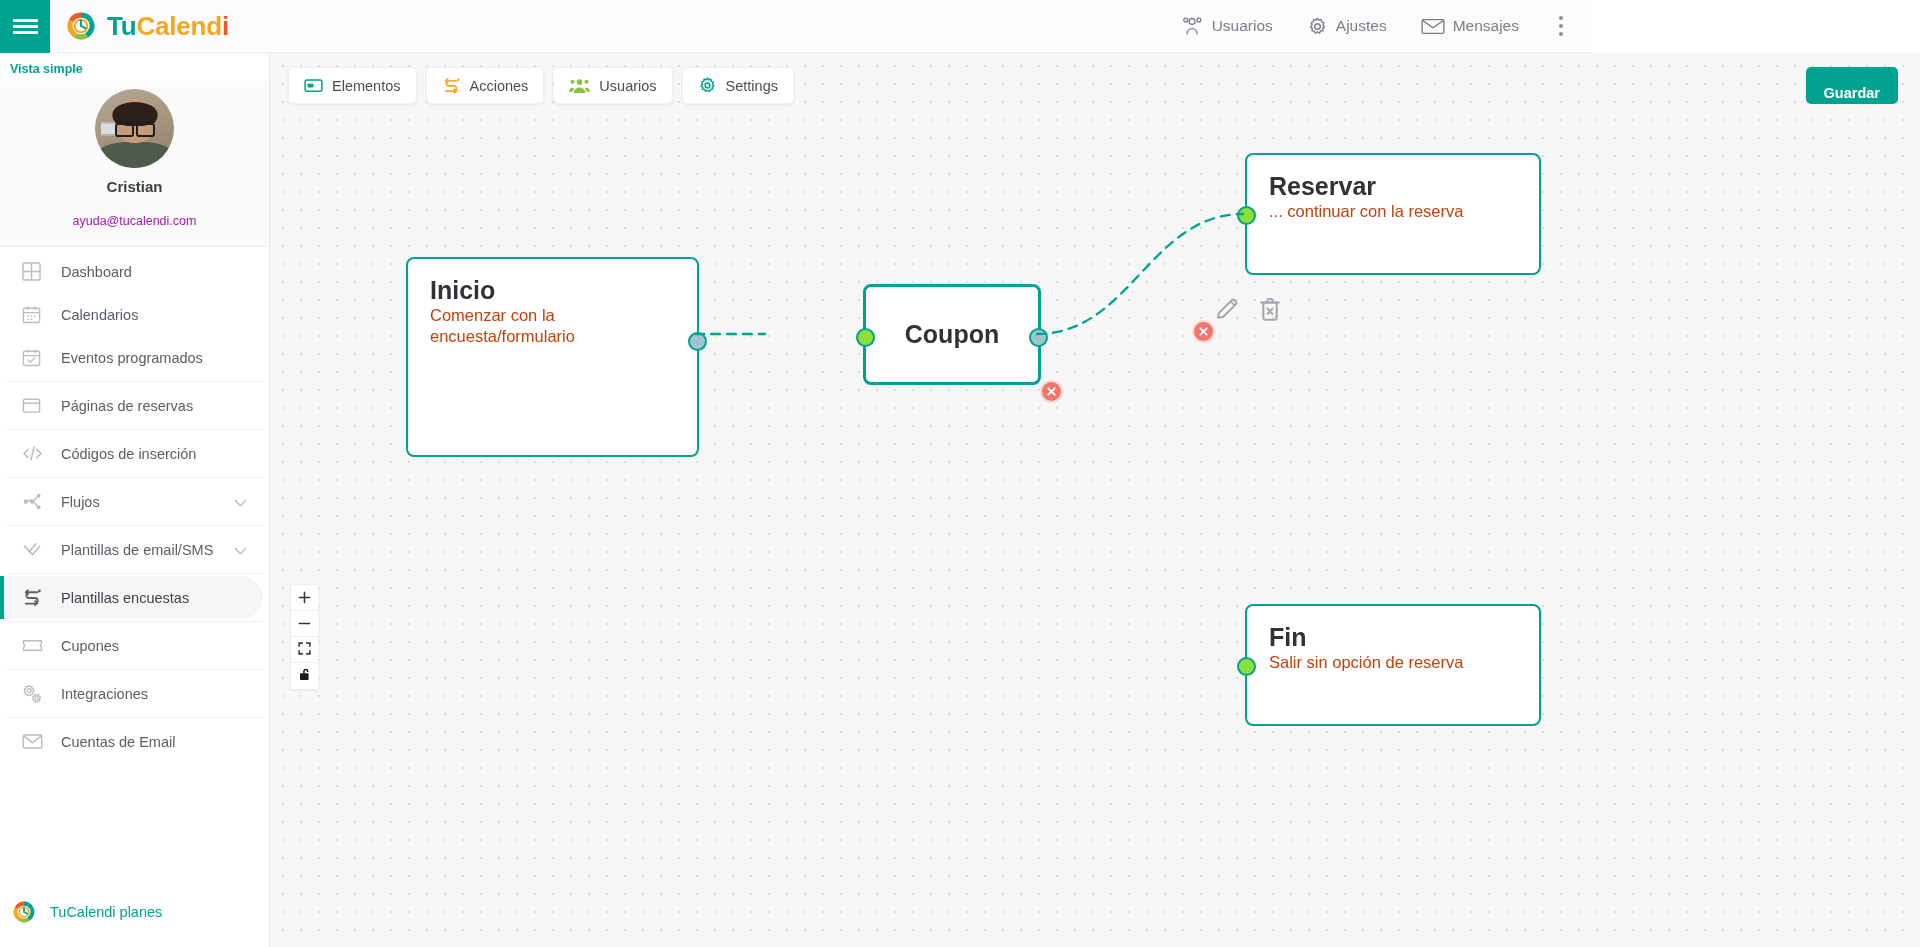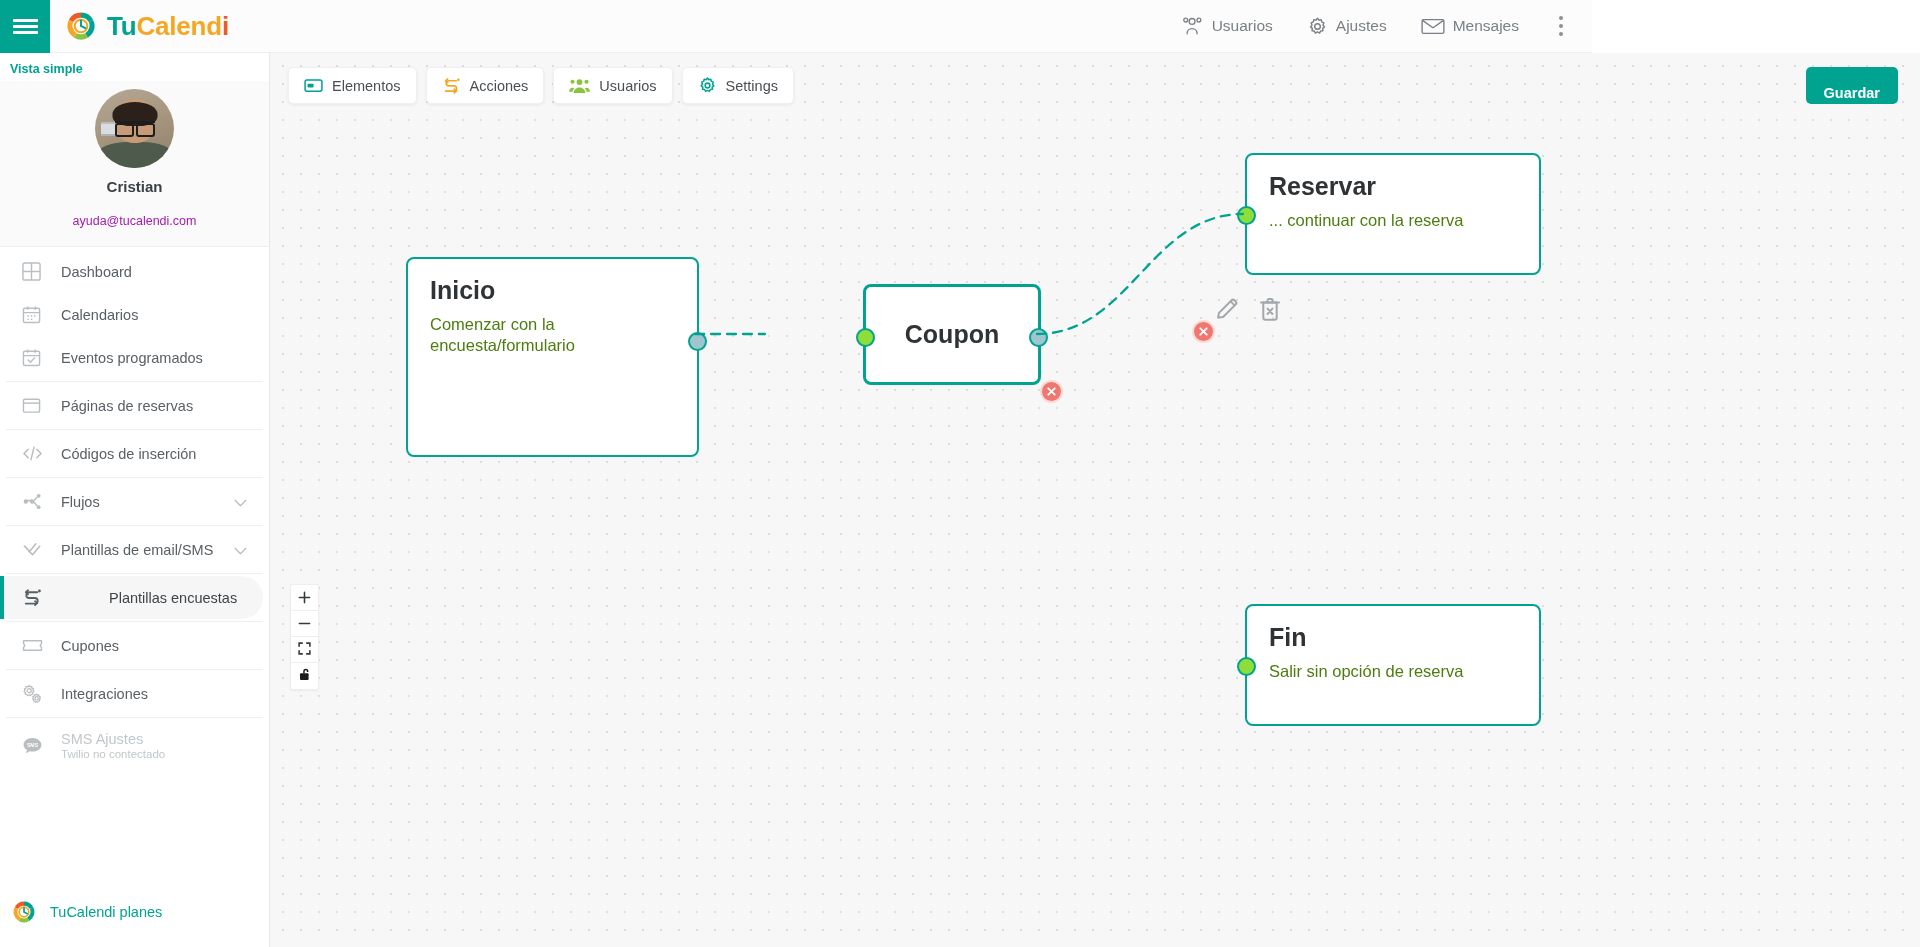"... continuar con la reserva" .node-sub { color: #4d7c0f -> #c2410c; margin-top: 9px -> none }
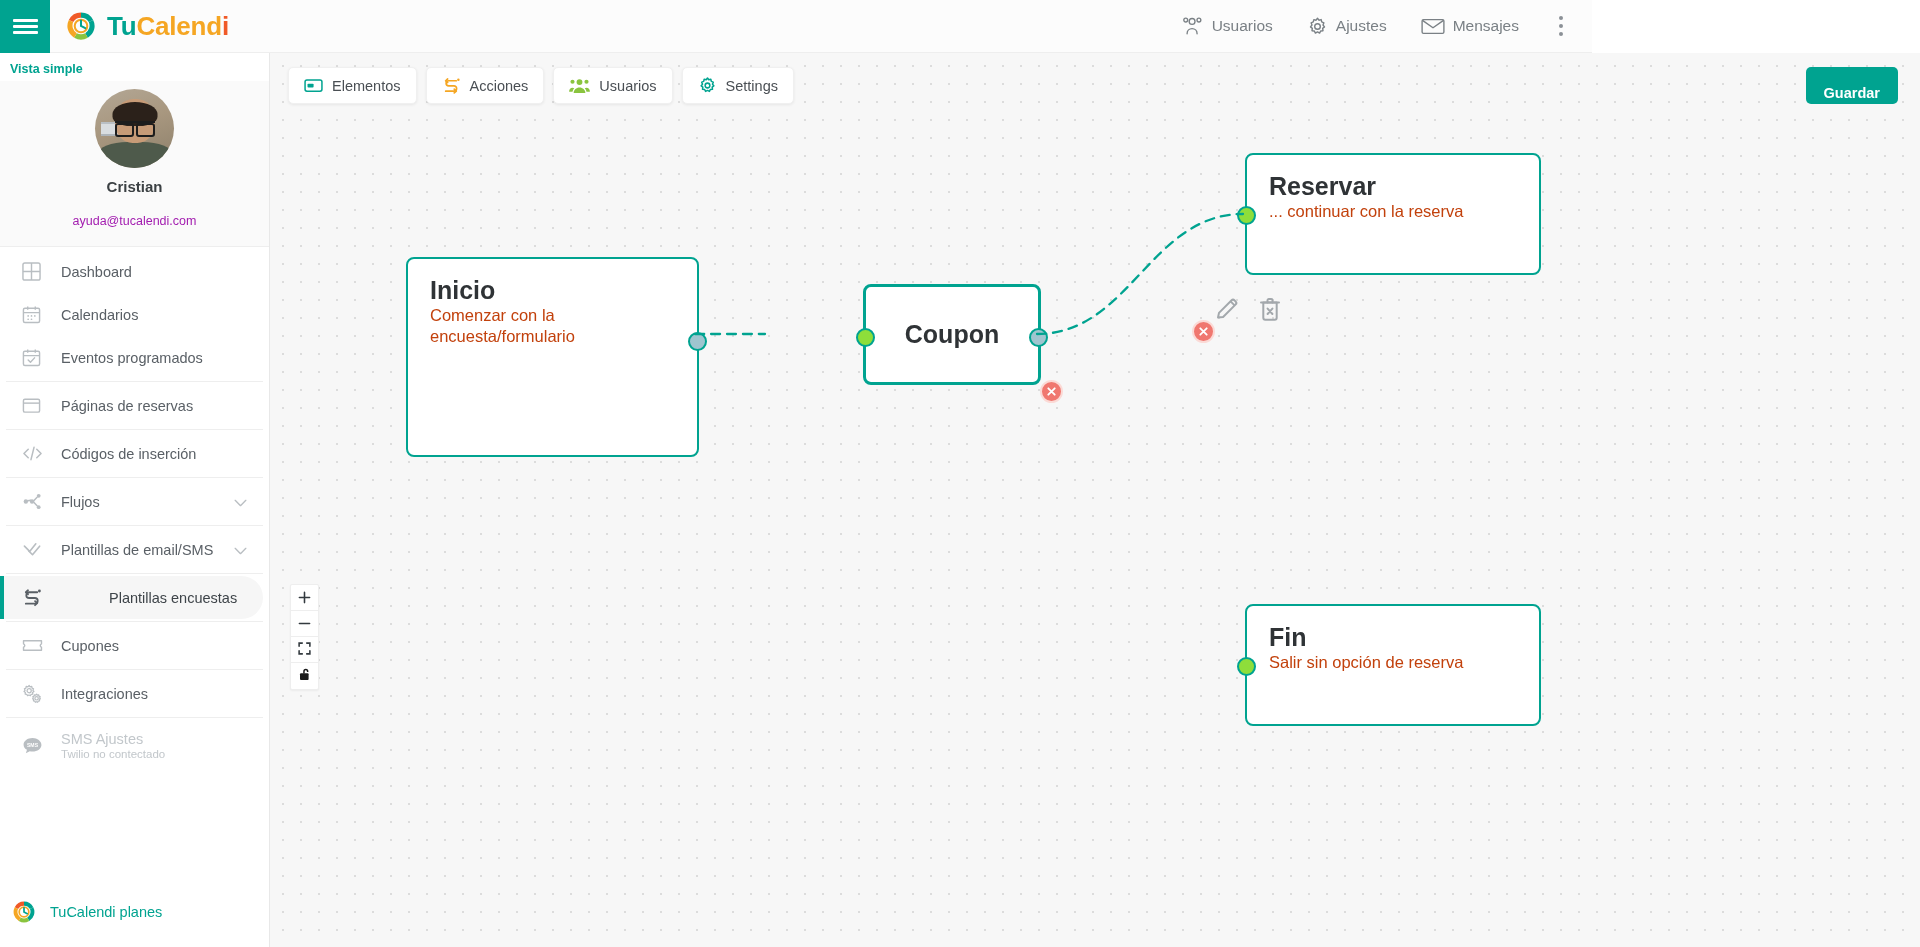"Plantillas encuestas" .nav-item.active { gap: 48px -> none }
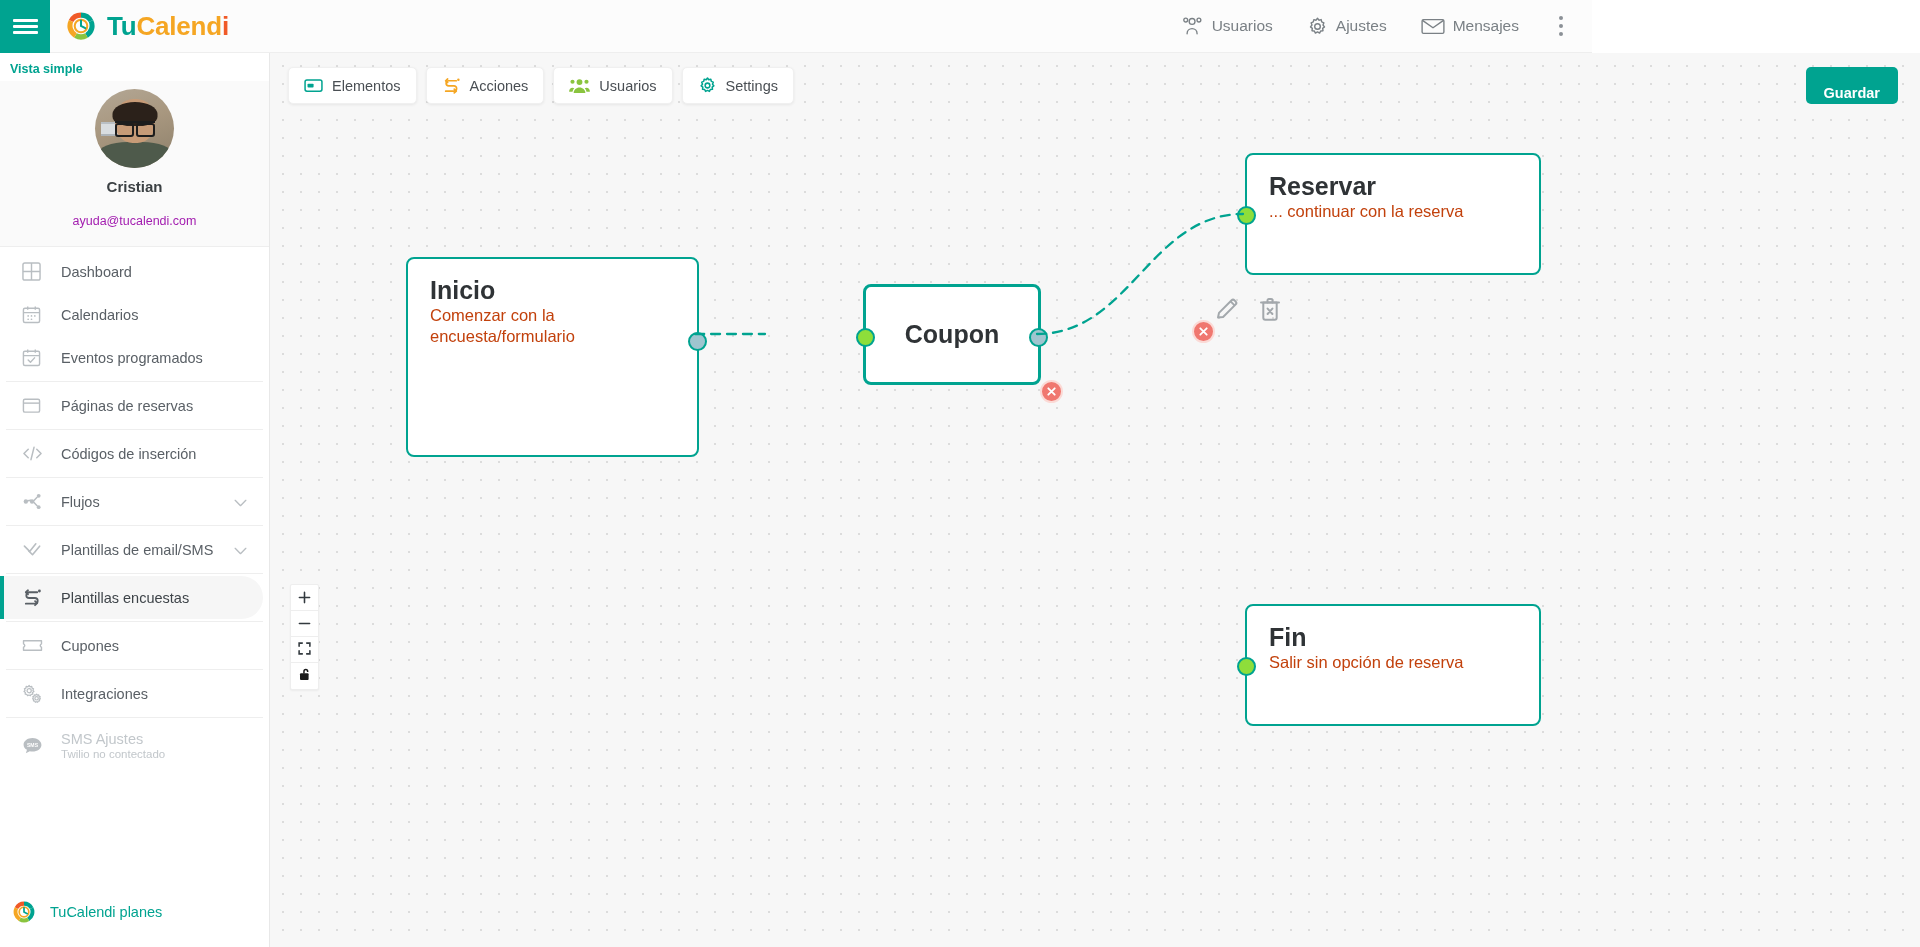"Cuentas de Email" div.nav-item { html: none -> <div> <span> <svg> <rect></rect> <path></path> </svg> </span> <span>Cuentas de Email</span> </div> }
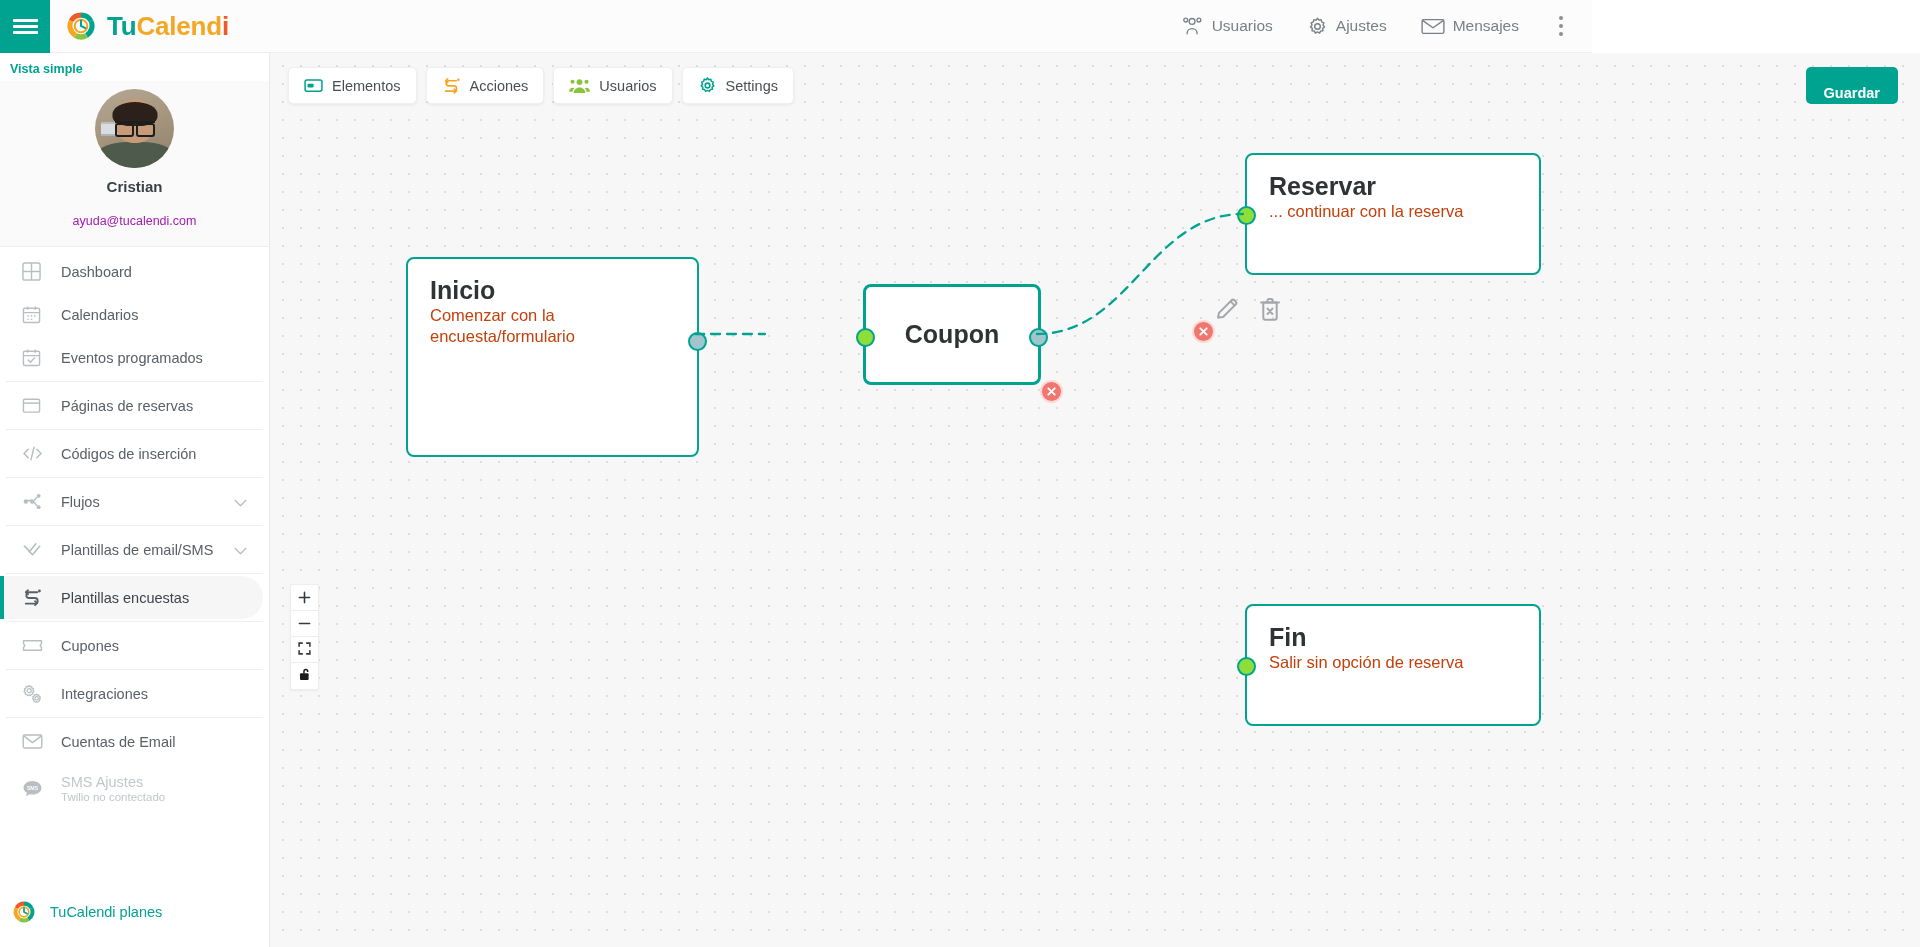"SMS Ajustes" div.nav-item { html: <div> <span> <svg> <path></path> <text>SMS</text> </svg> </span> <span> <span>SMS Ajustes</span> <span>Twilio no contectado</span> </span> </div> -> none }
